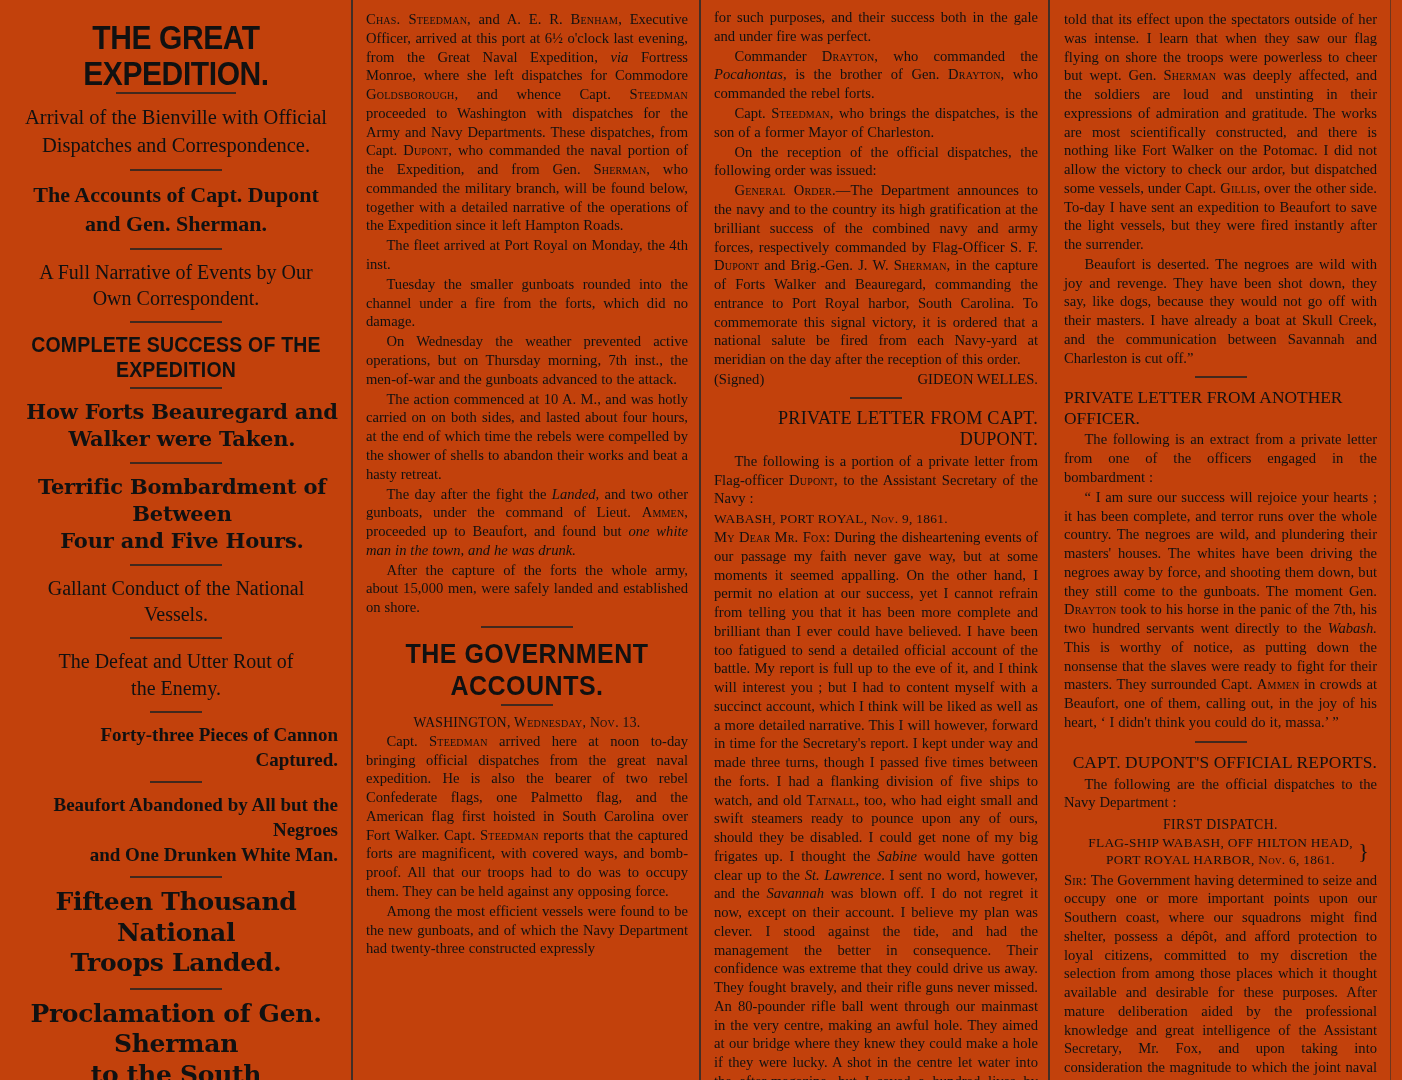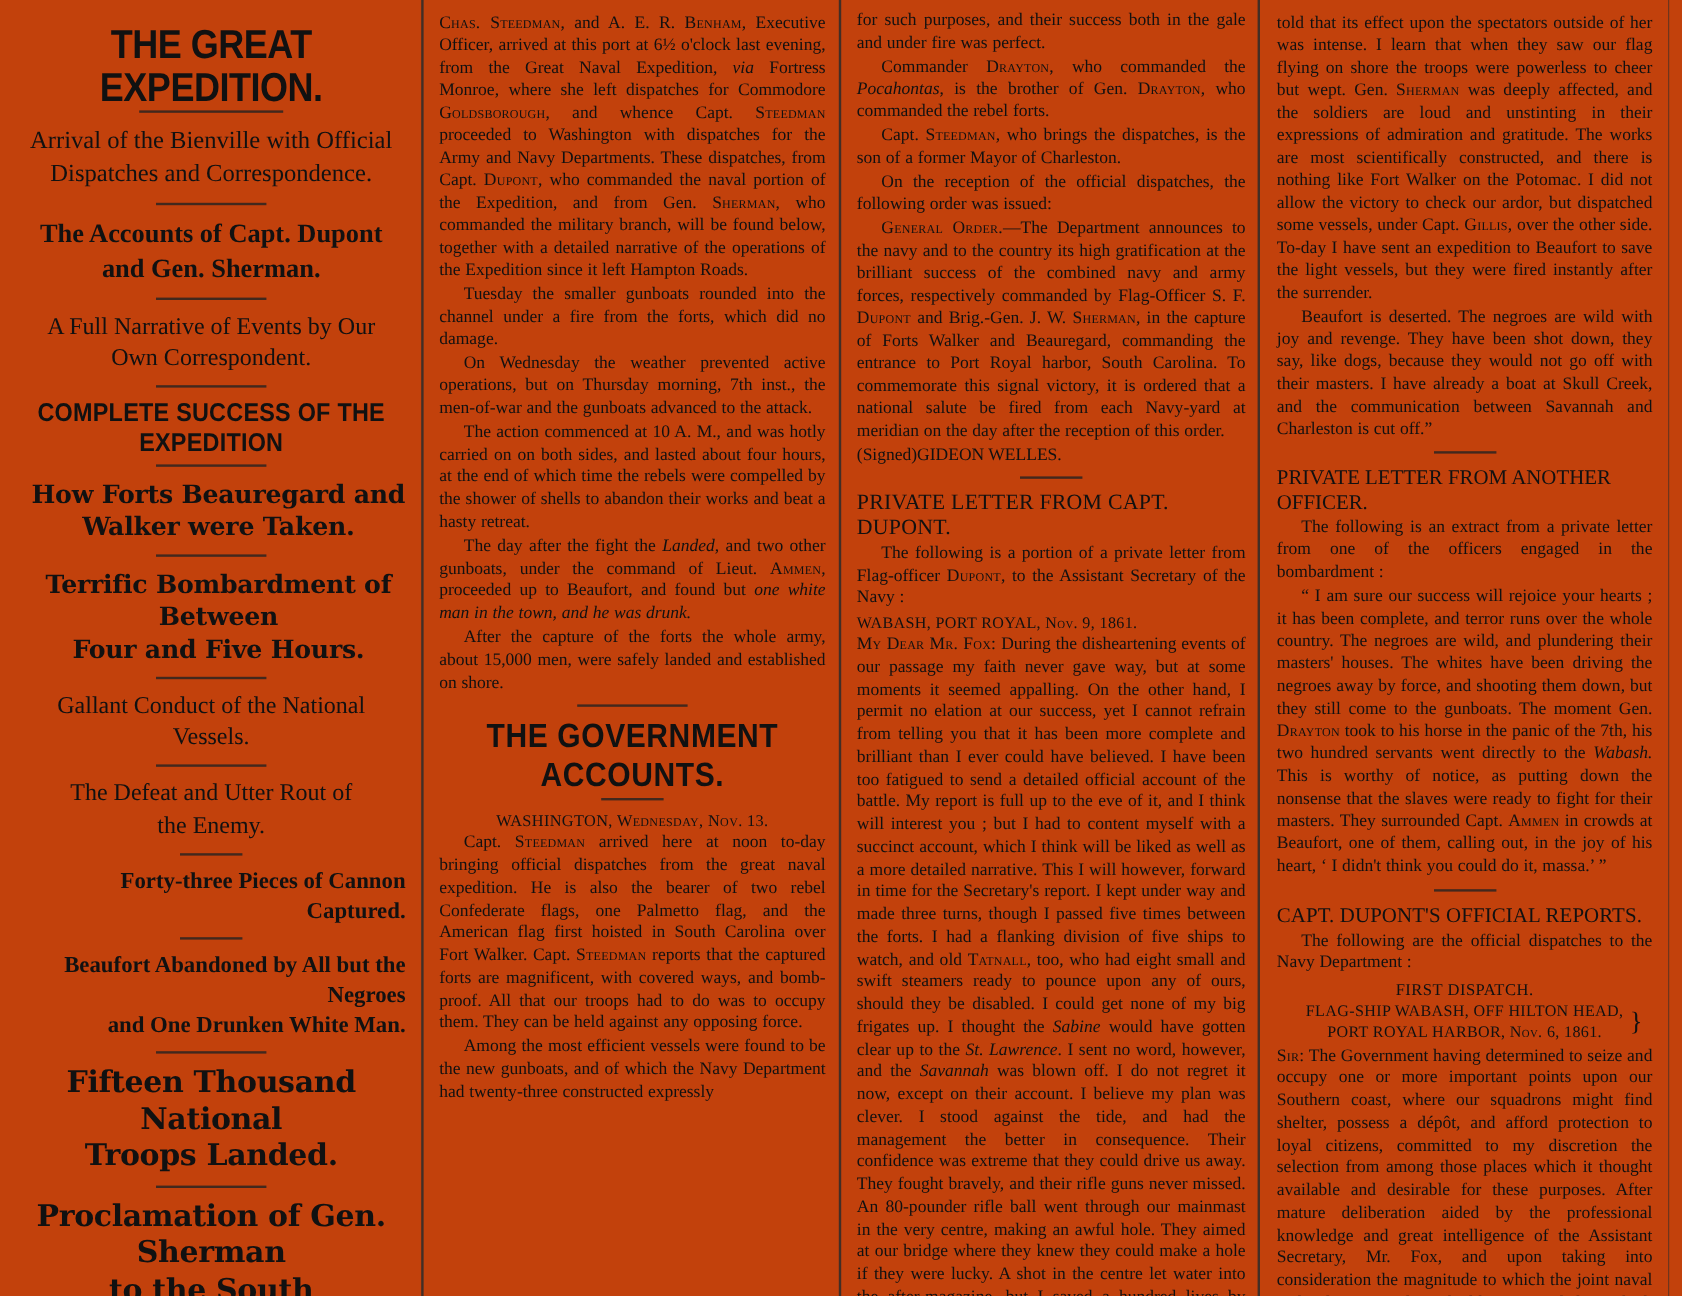"The fleet arrived at Port" p.body-p { html: none -> <p>The fleet arrived at Port Royal on Monday, the 4th inst.</p> }
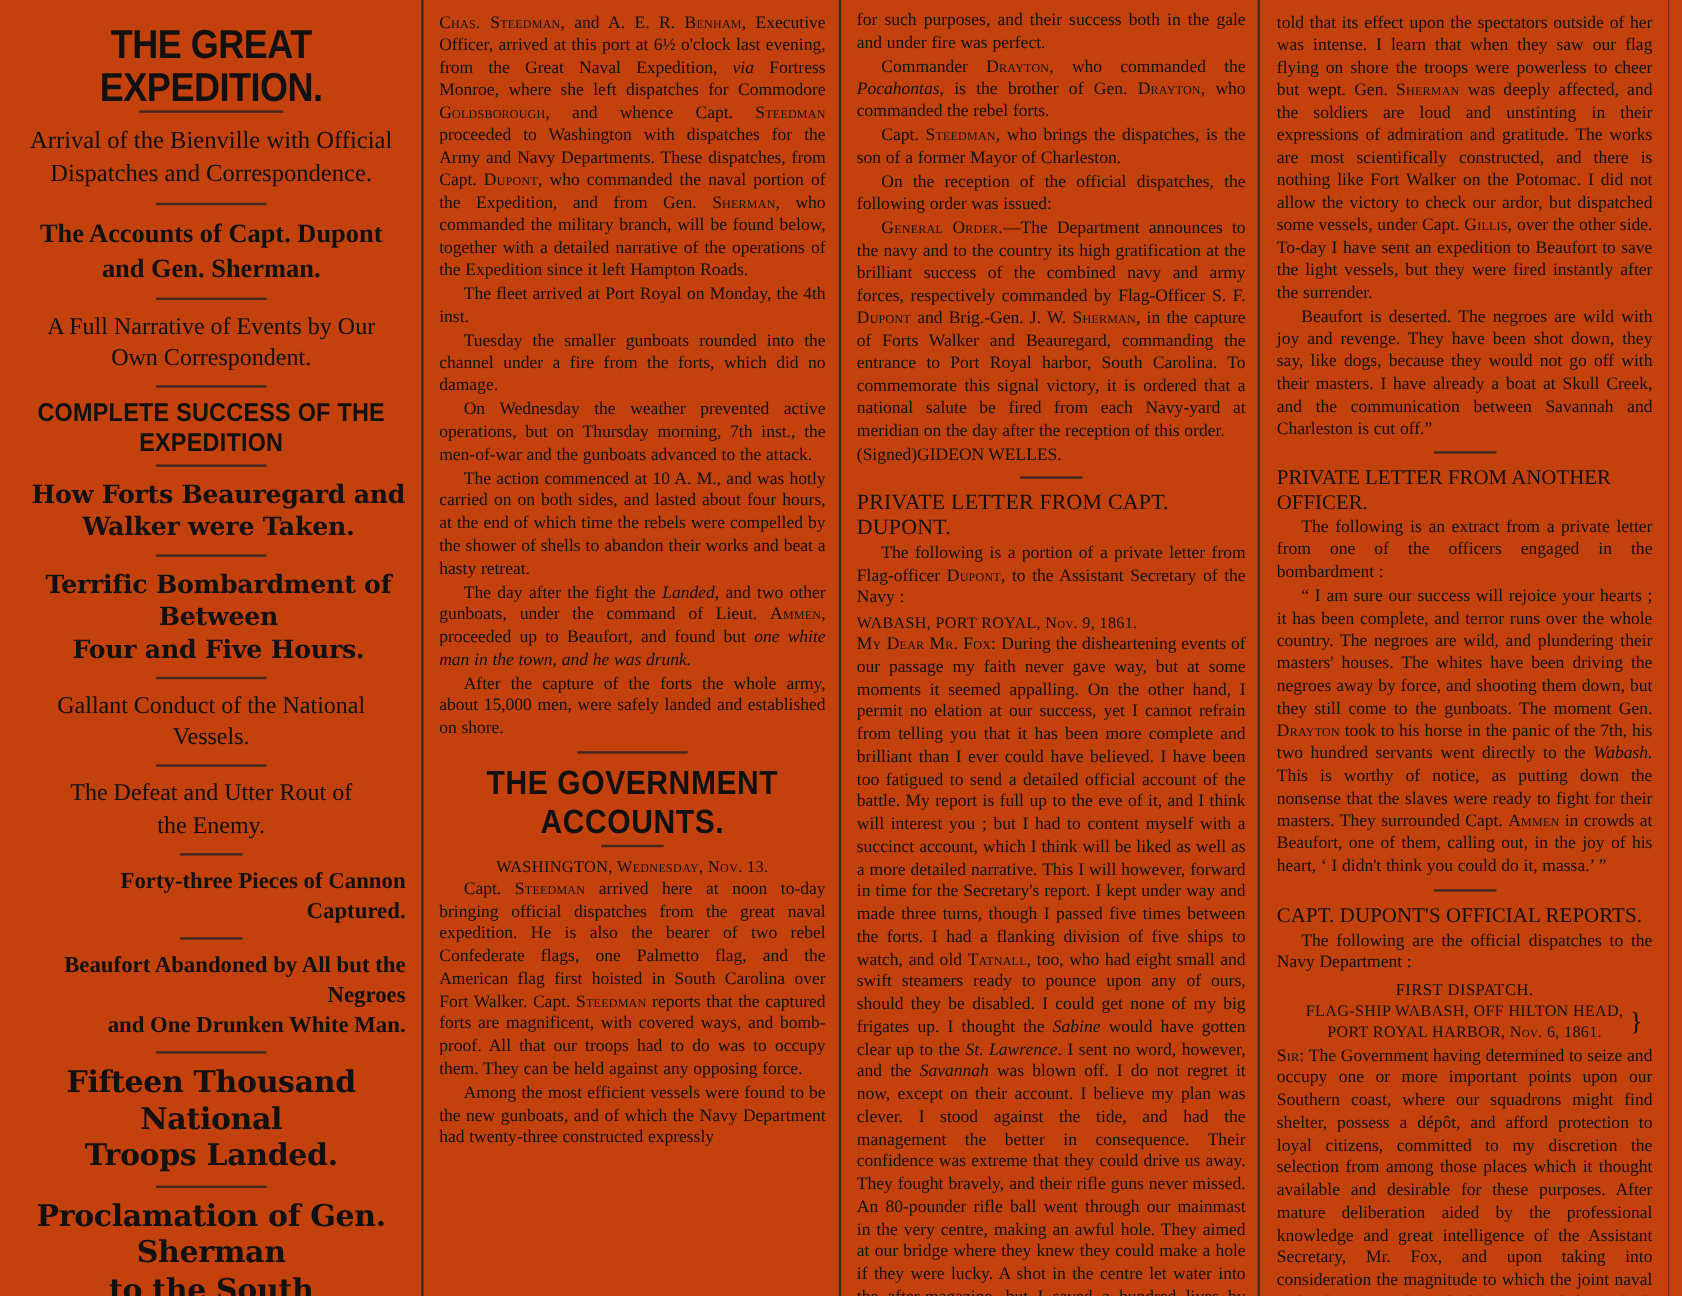"(Signed)" .signed-row { justify-content: flex-start -> space-between }
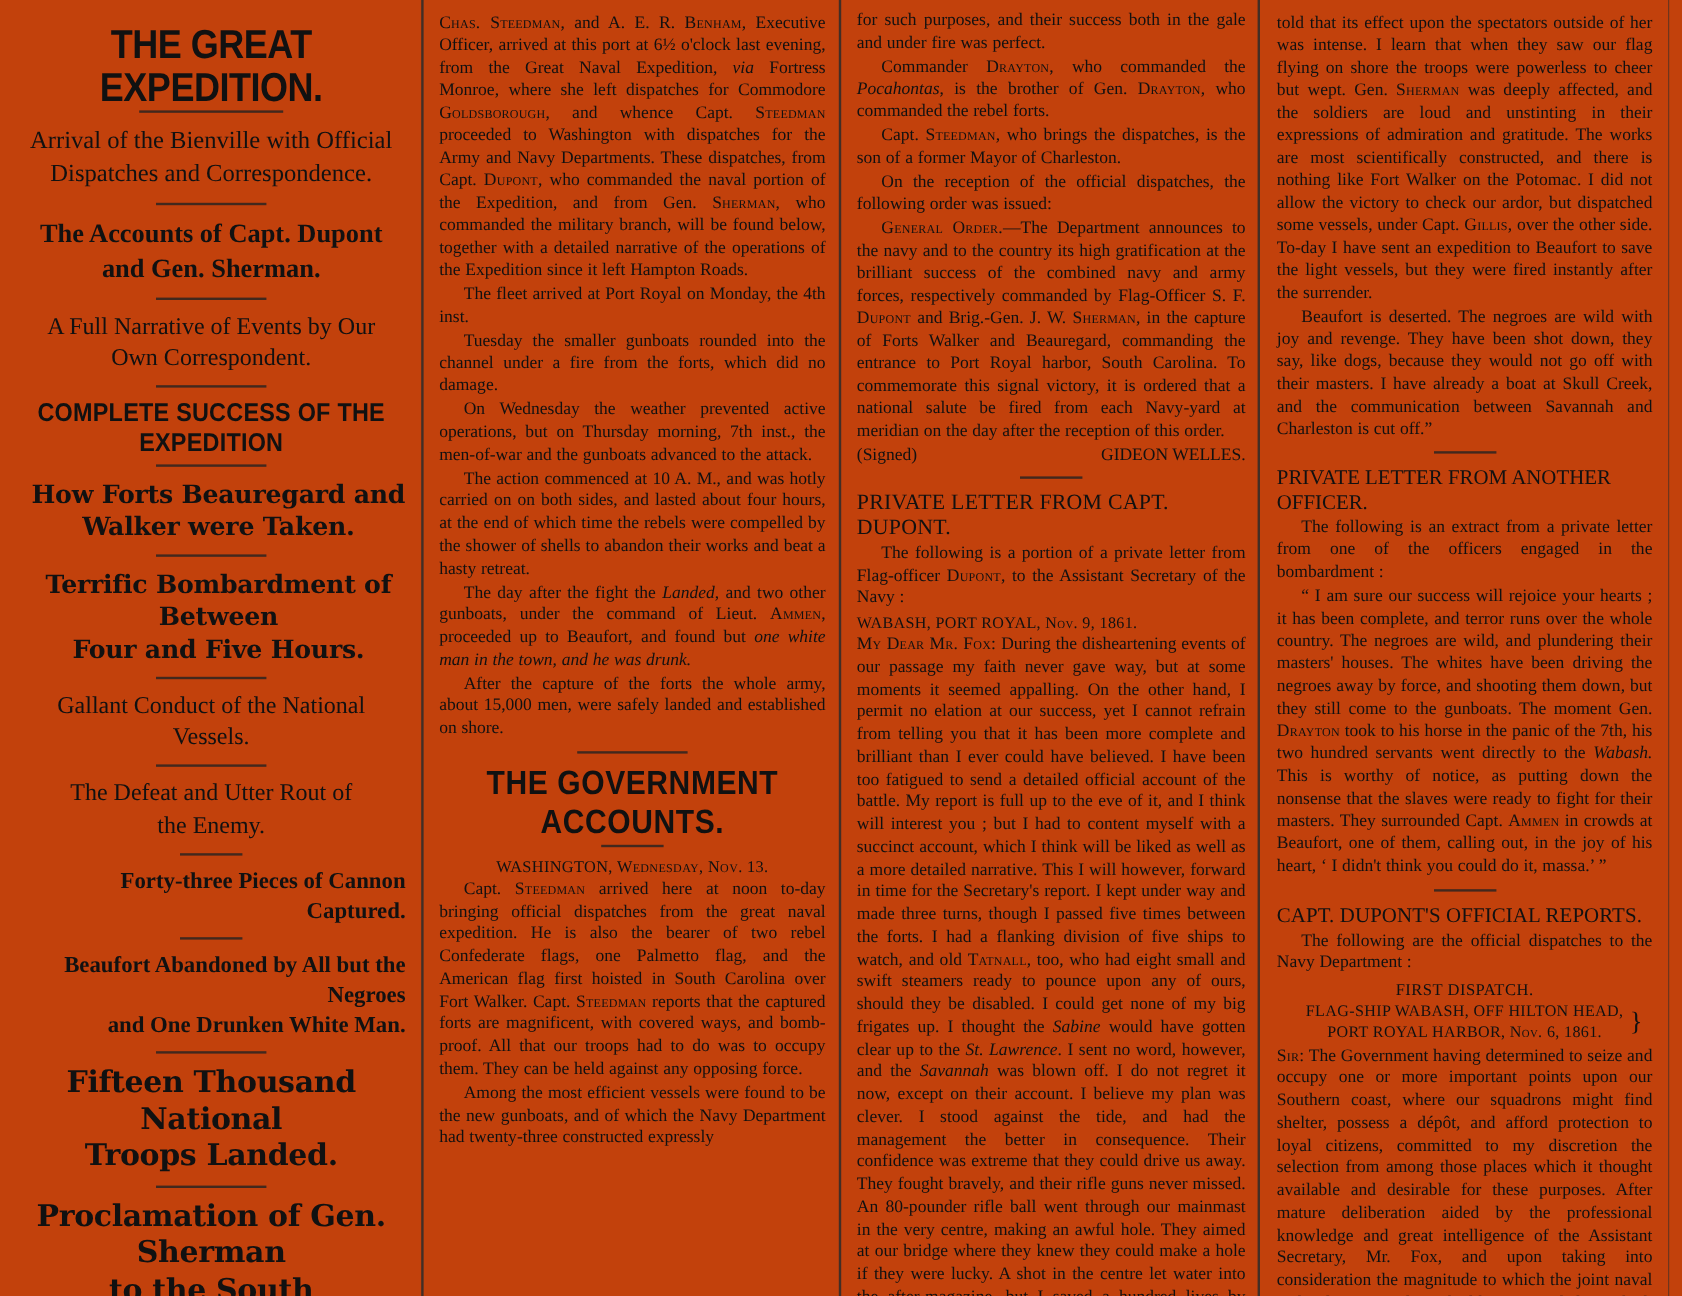"PRIVATE LETTER FROM CAPT. DUPONT." .sub-head { text-align: left -> right }
